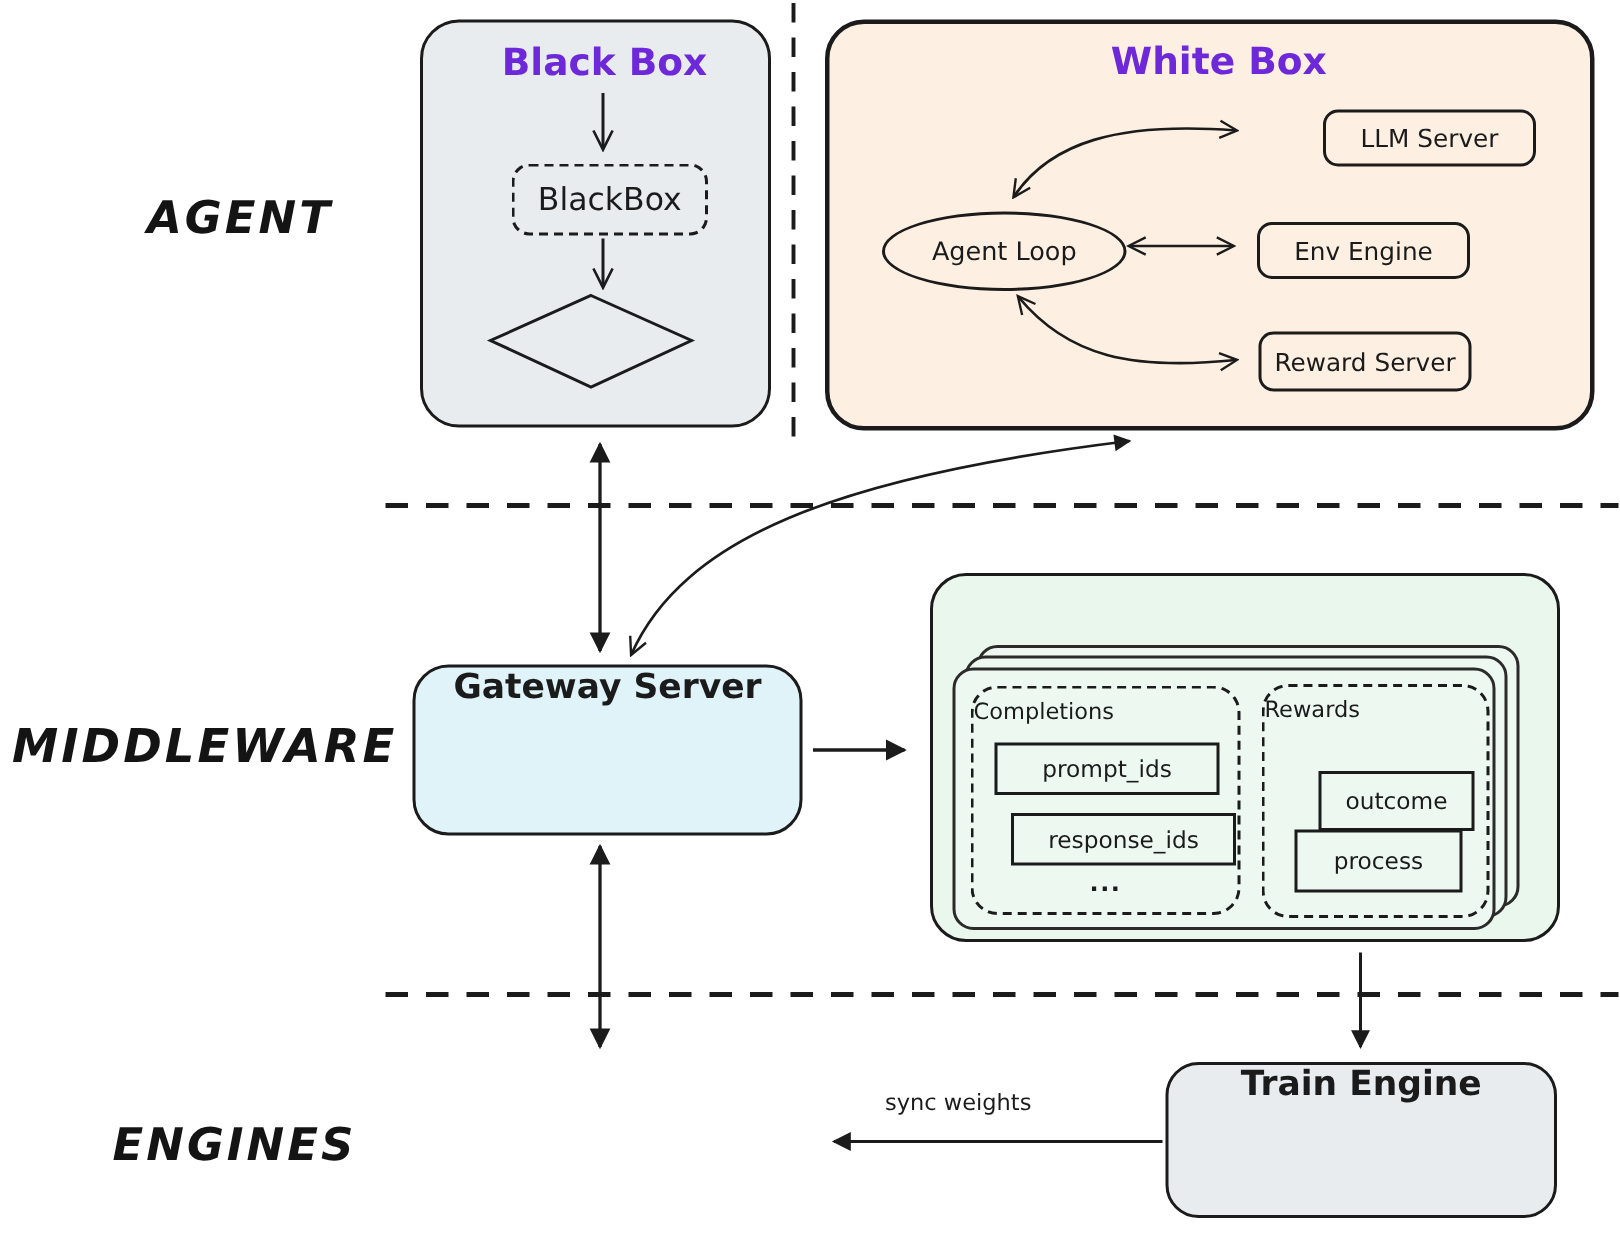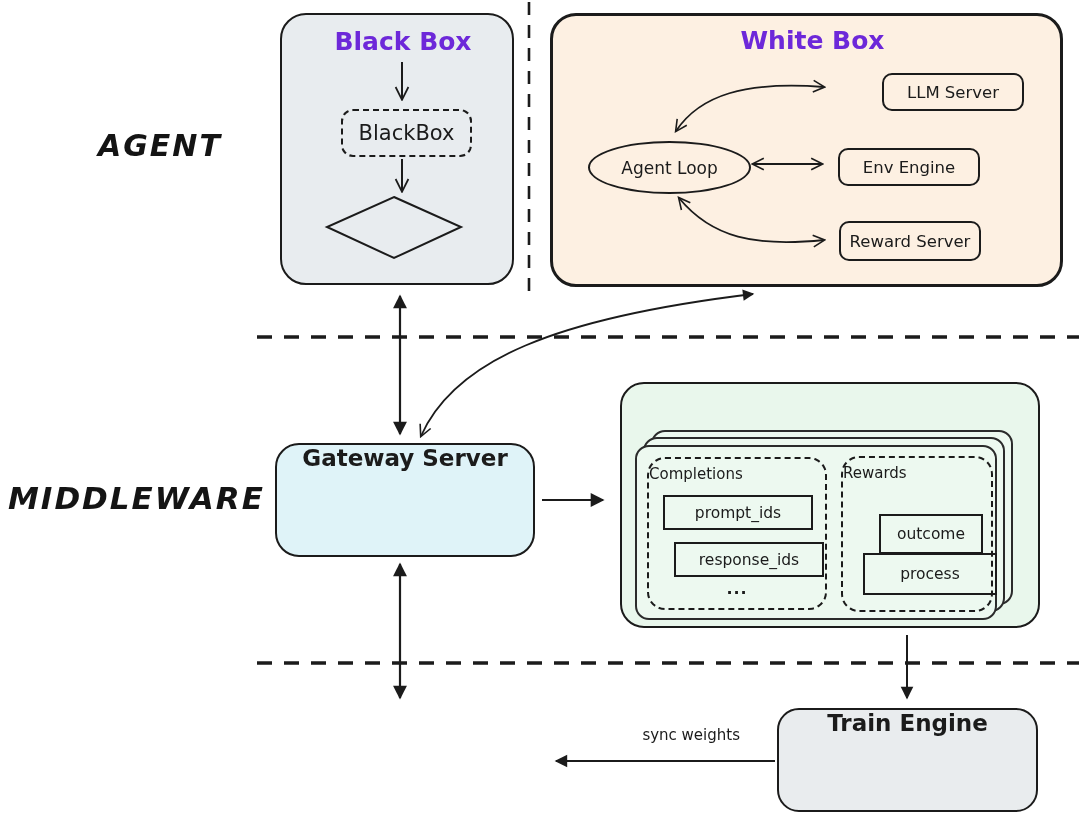"process" div.field { width: 134px -> 112px }
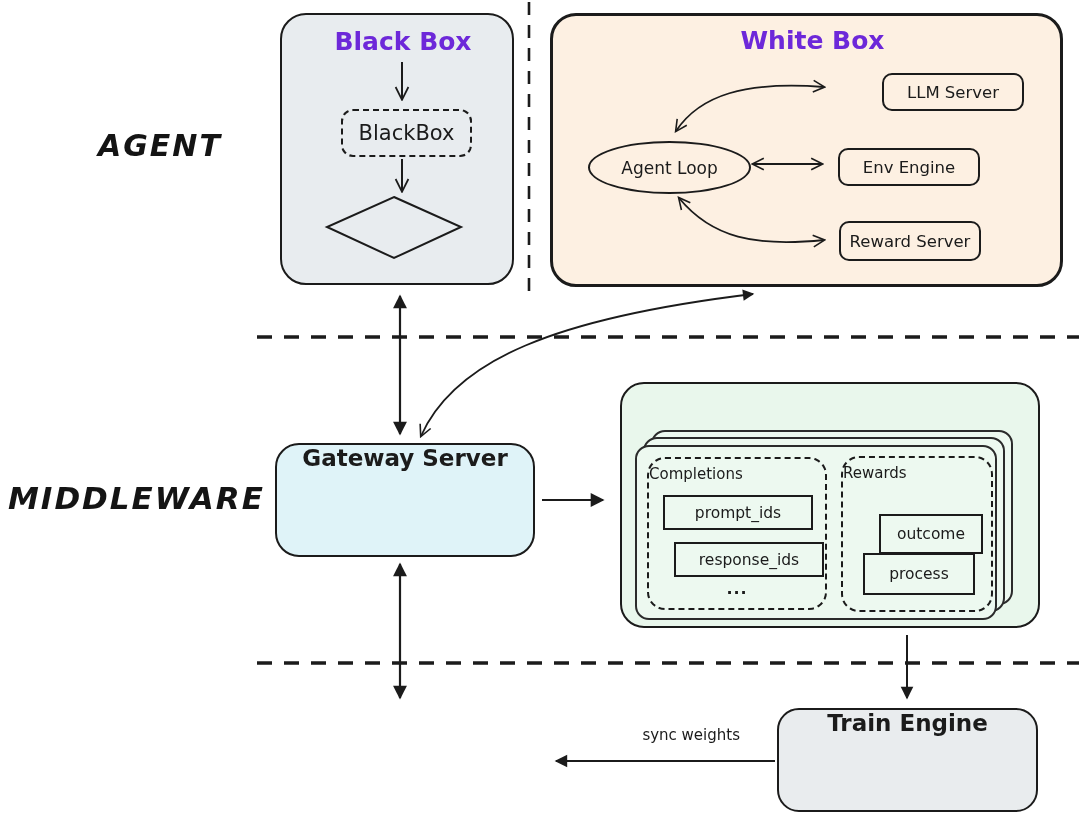"sync weights" .sync-label { text-align: right -> left }
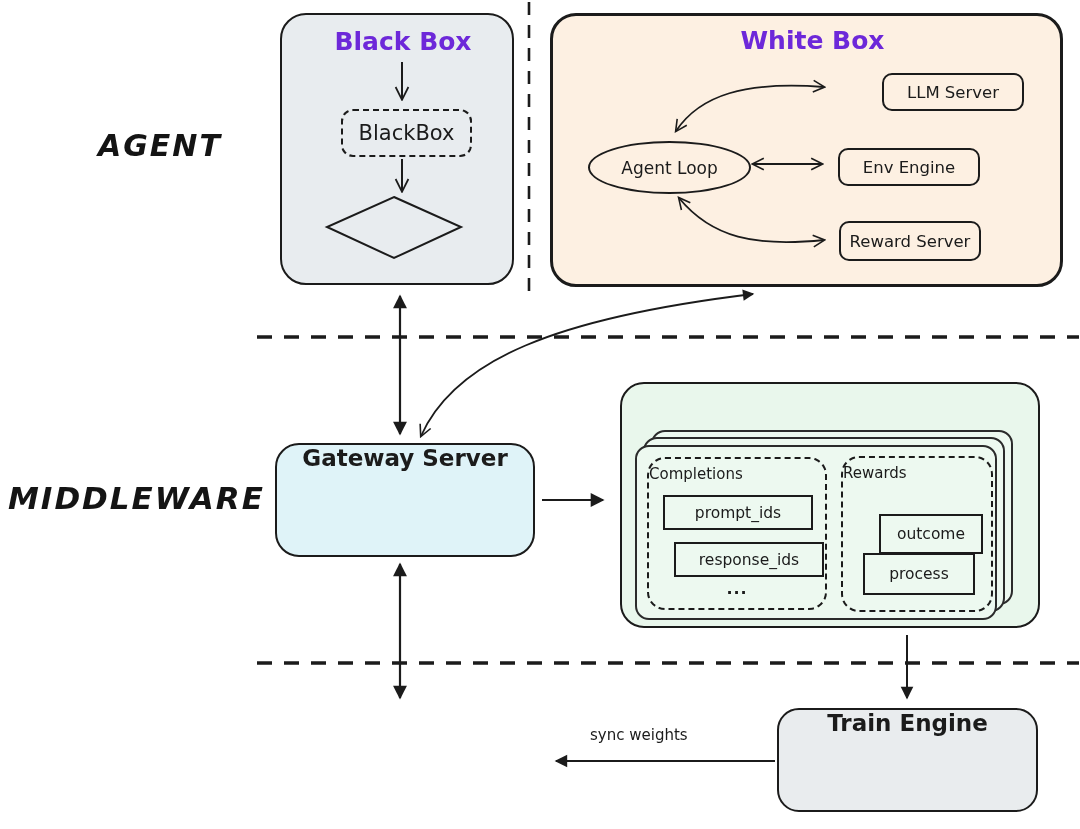"ENGINES" div.section-label { html: none -> <div>ENGINES</div> }
